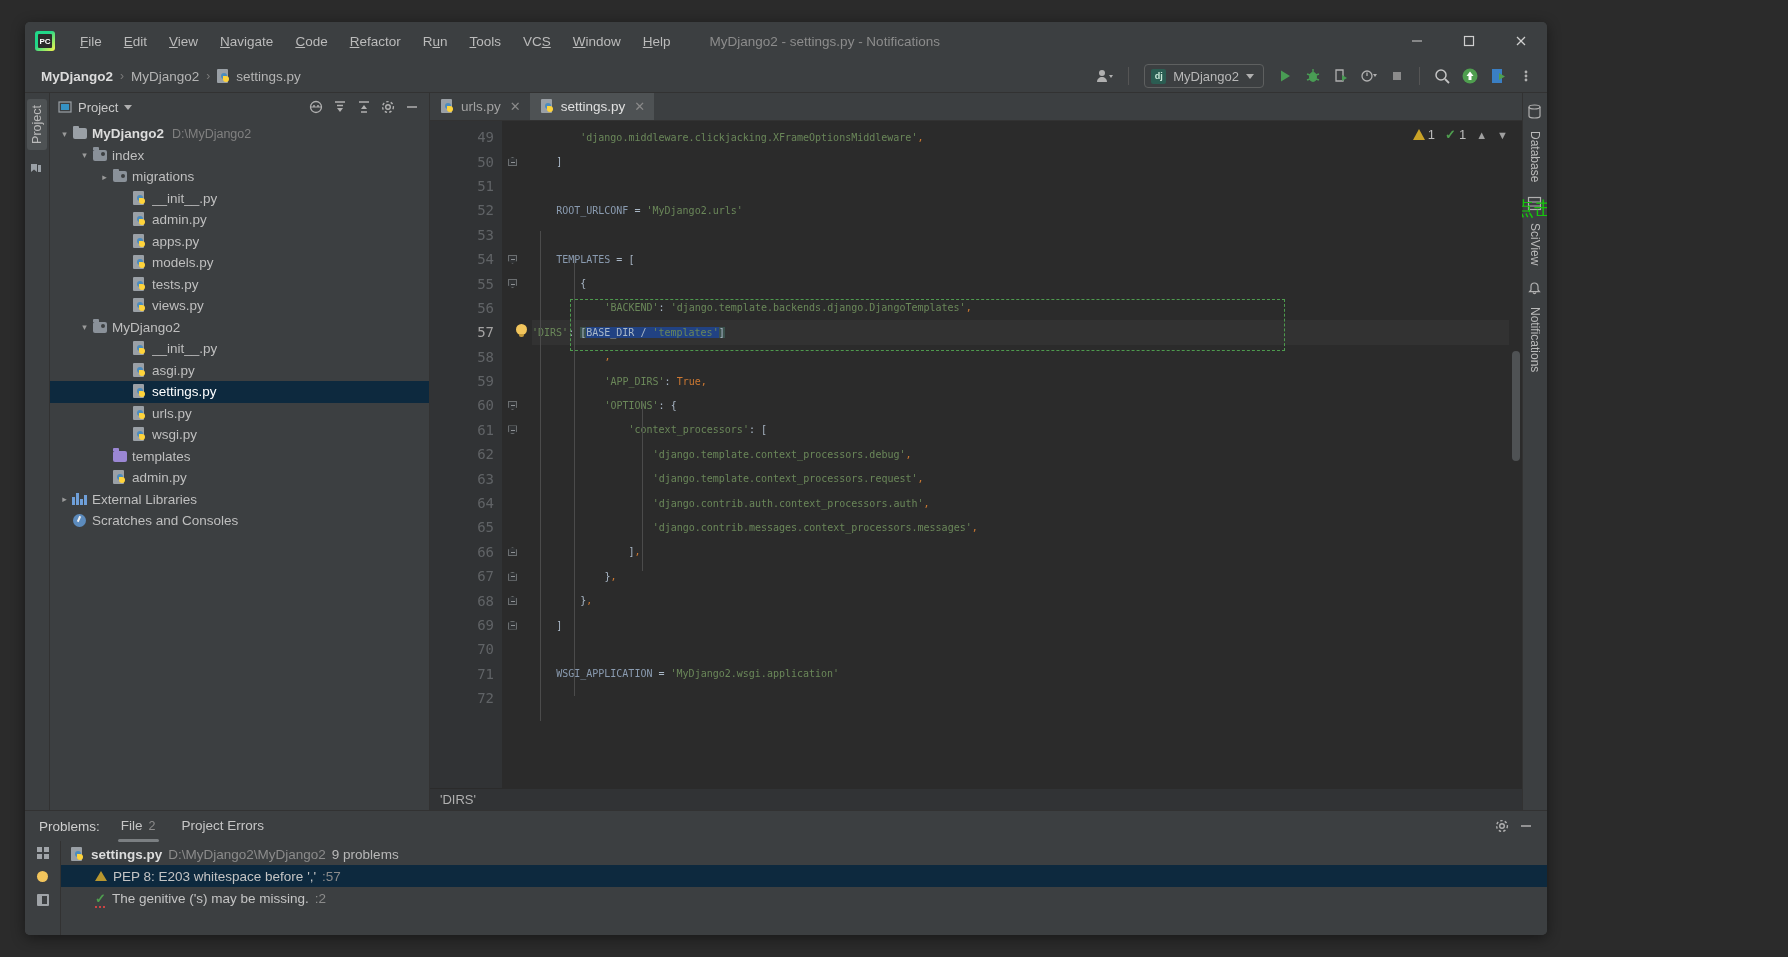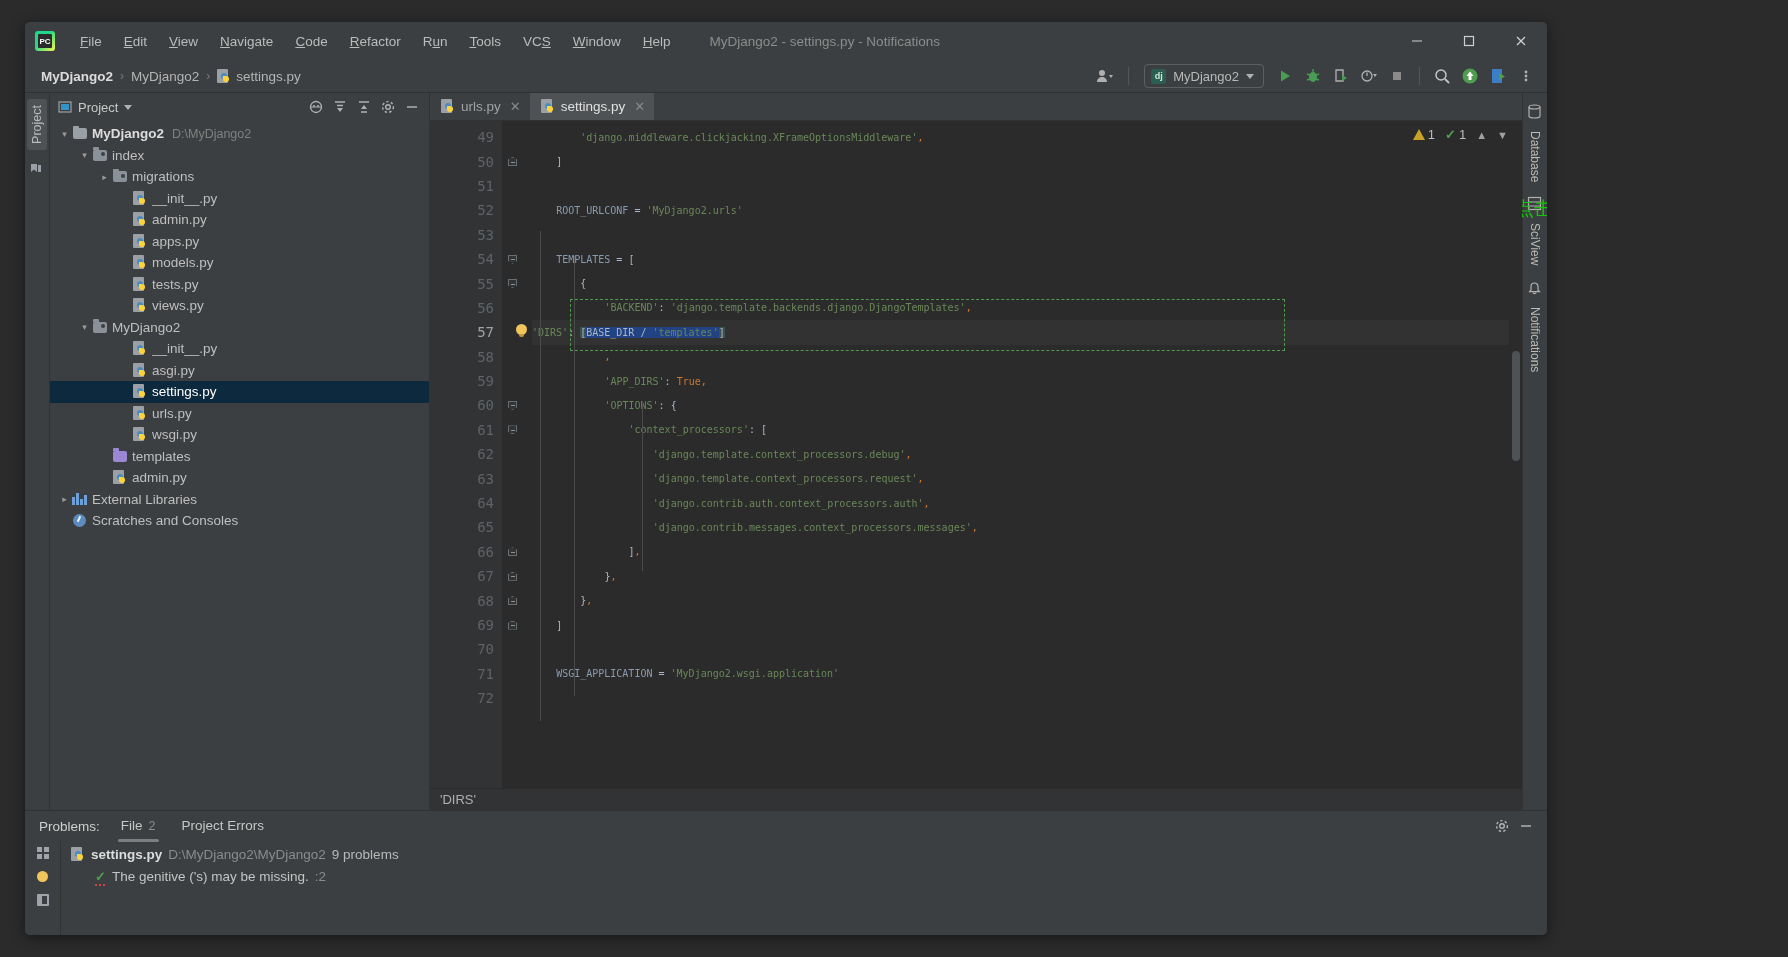"PEP 8: E203 whitespace before" div.prow { html: none -> <div> <span></span> <span>PEP 8: E203 whitespace before ','</span> <span>:57</span> </div> }
